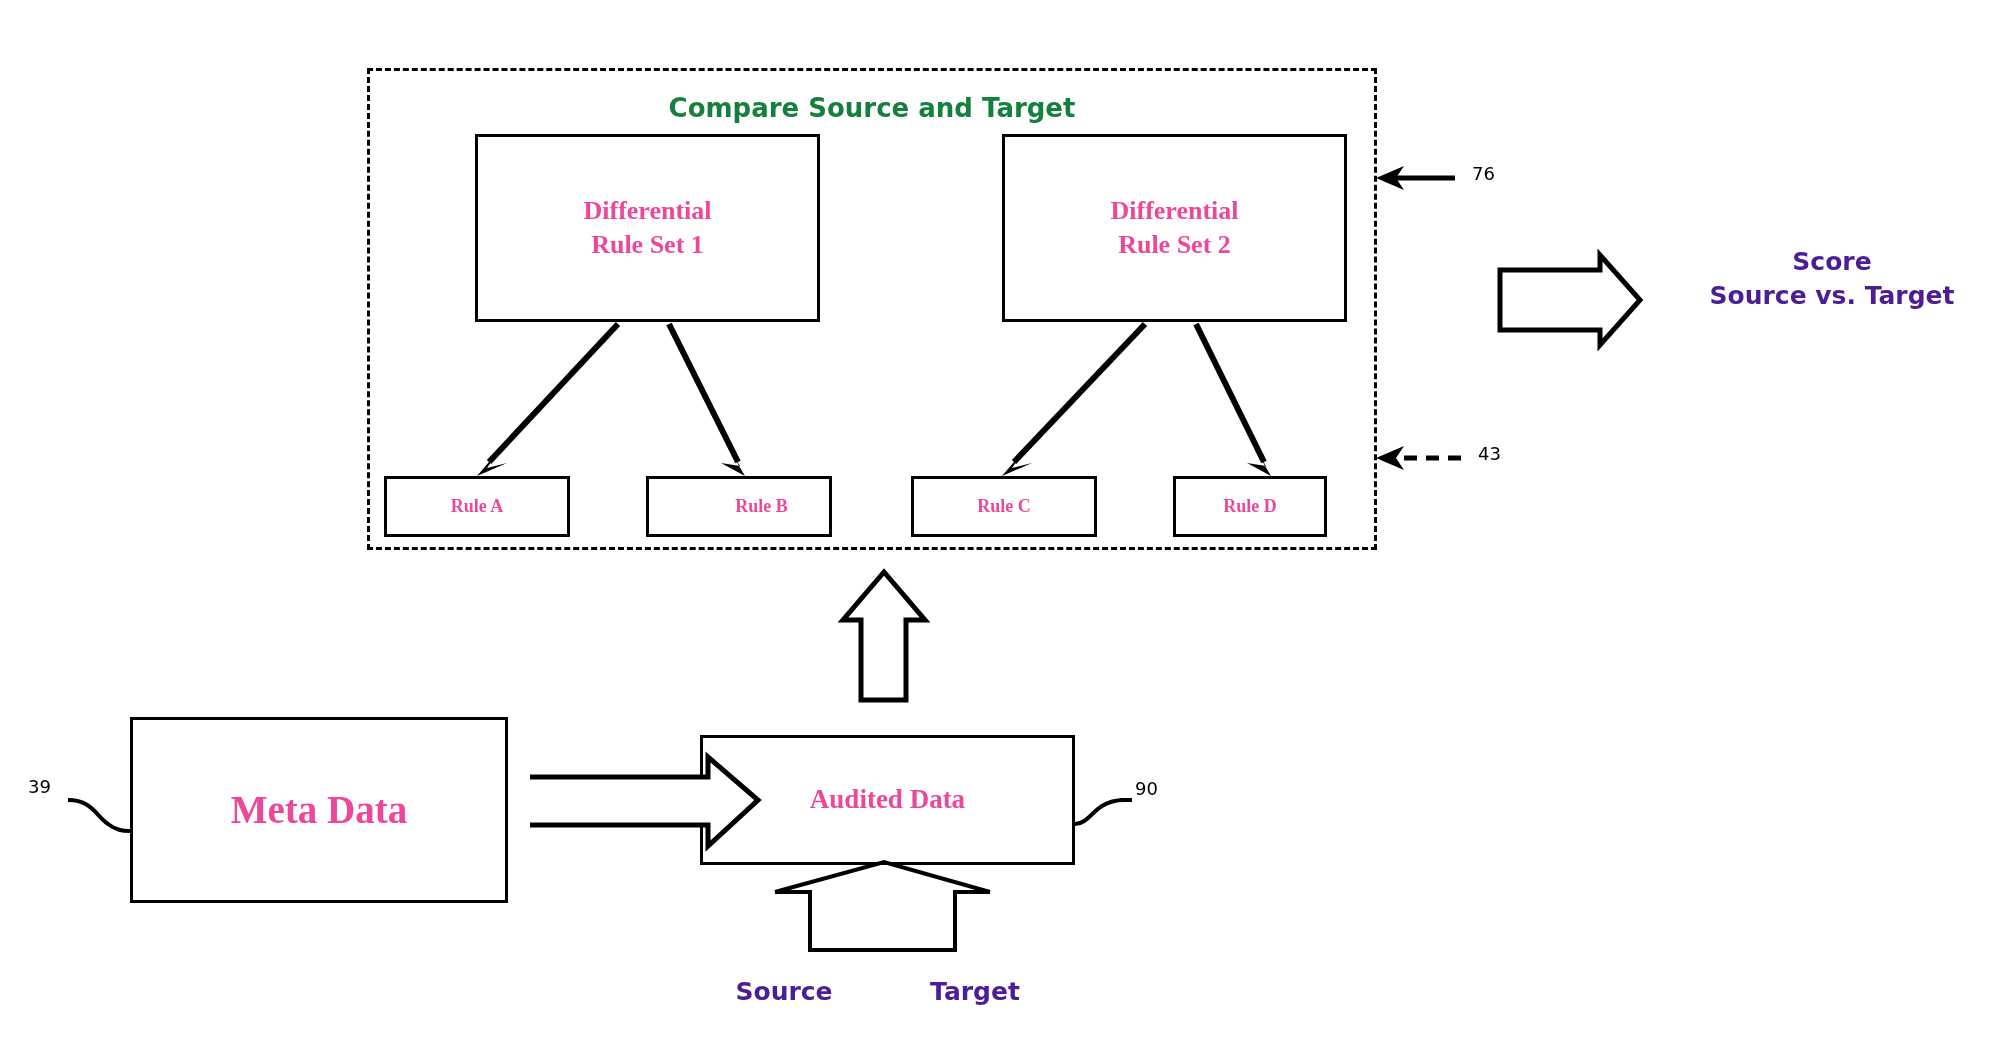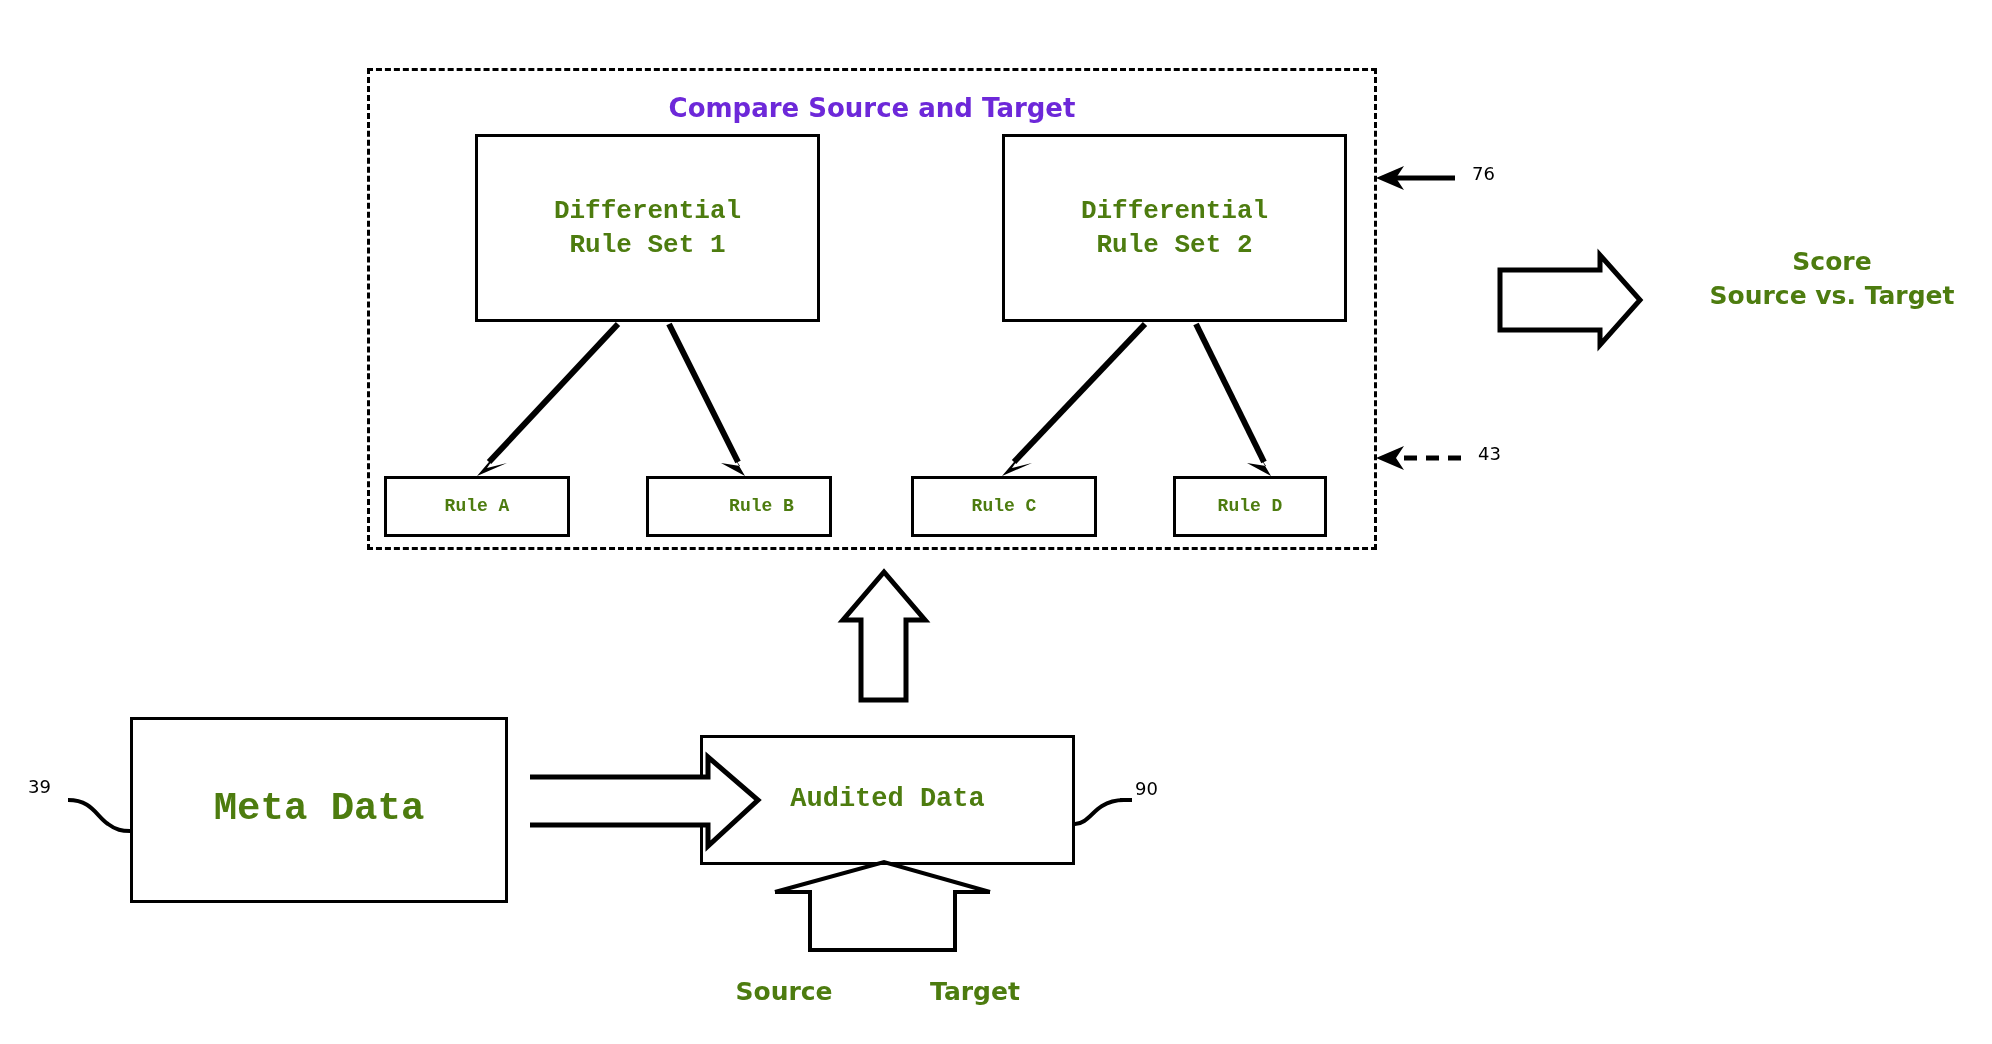"Compare Source and Target" .region-title { color: #6d28d9 -> #15803d }
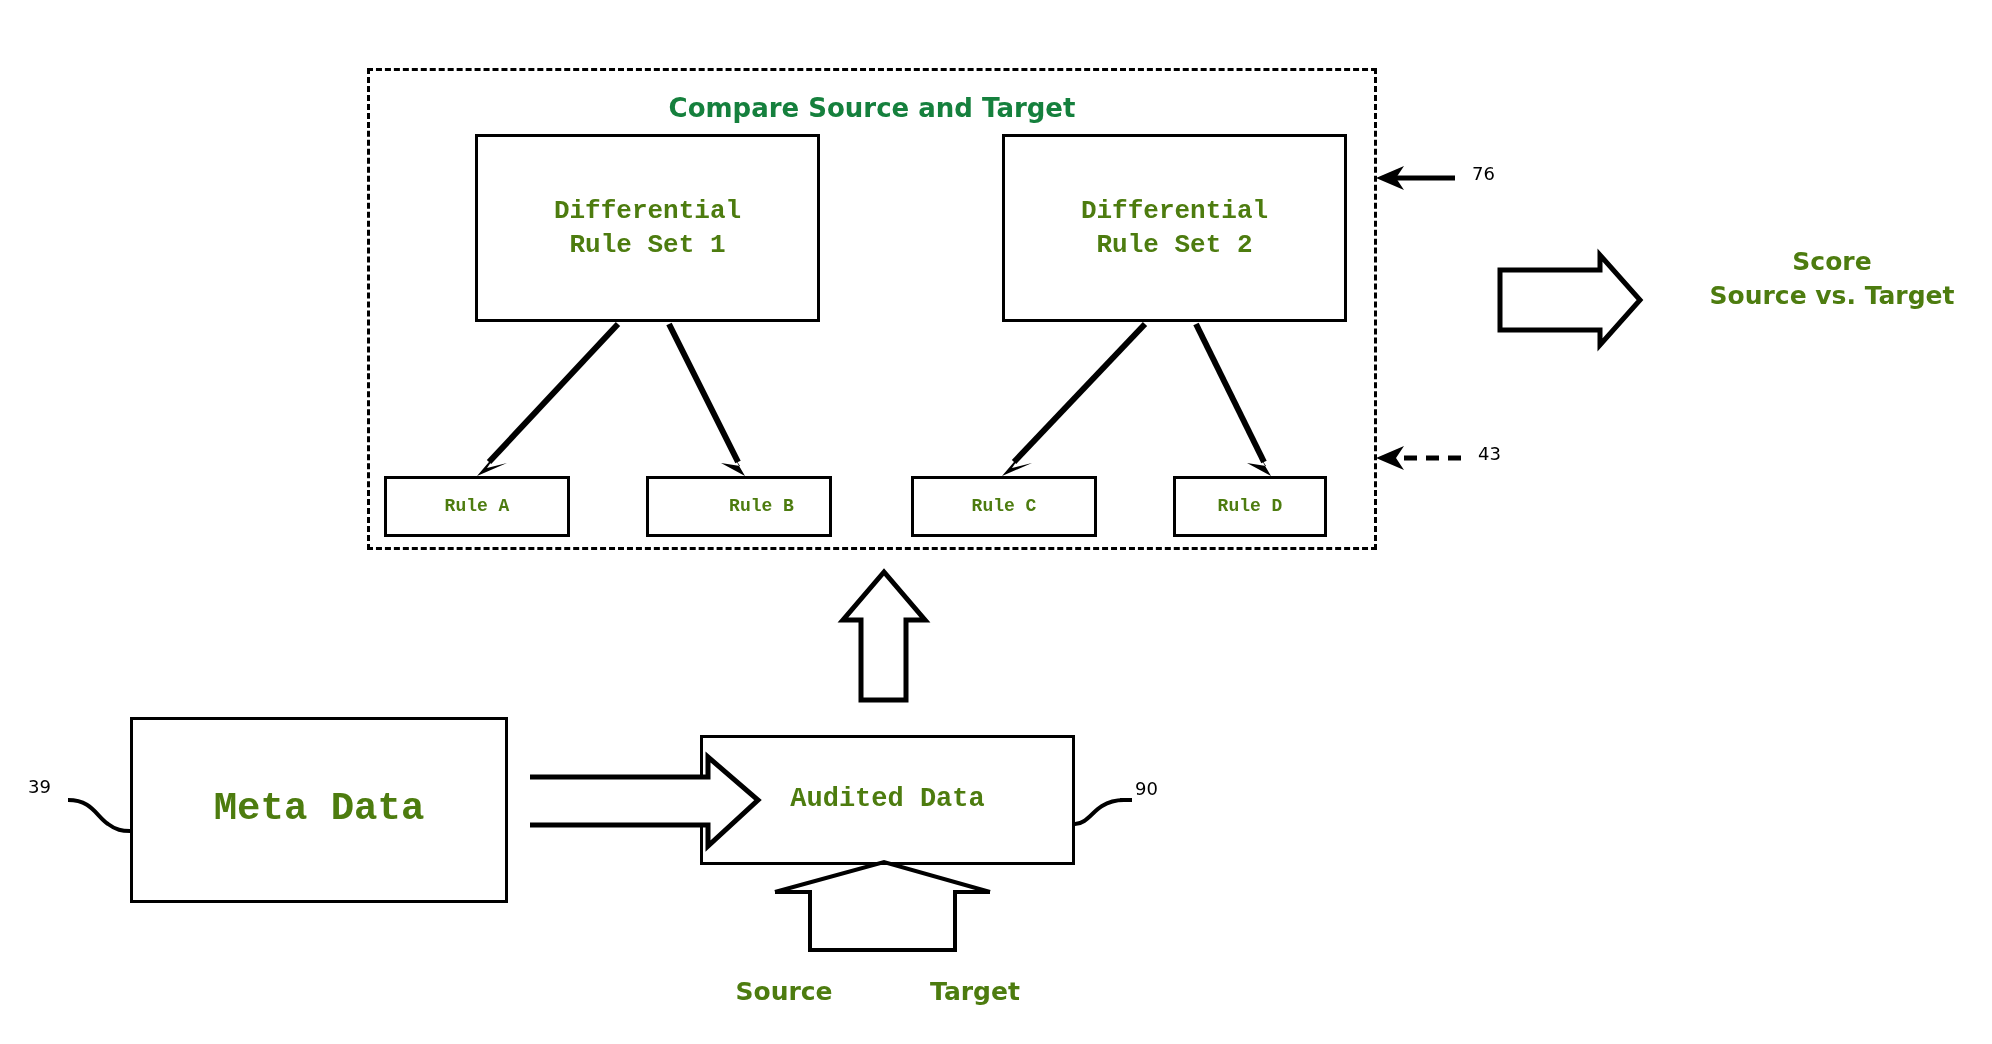"Differential" .node-label { color: #4d7c0f -> #ec4899; font-family: Liberation Mono, monospace -> Liberation Serif, serif }
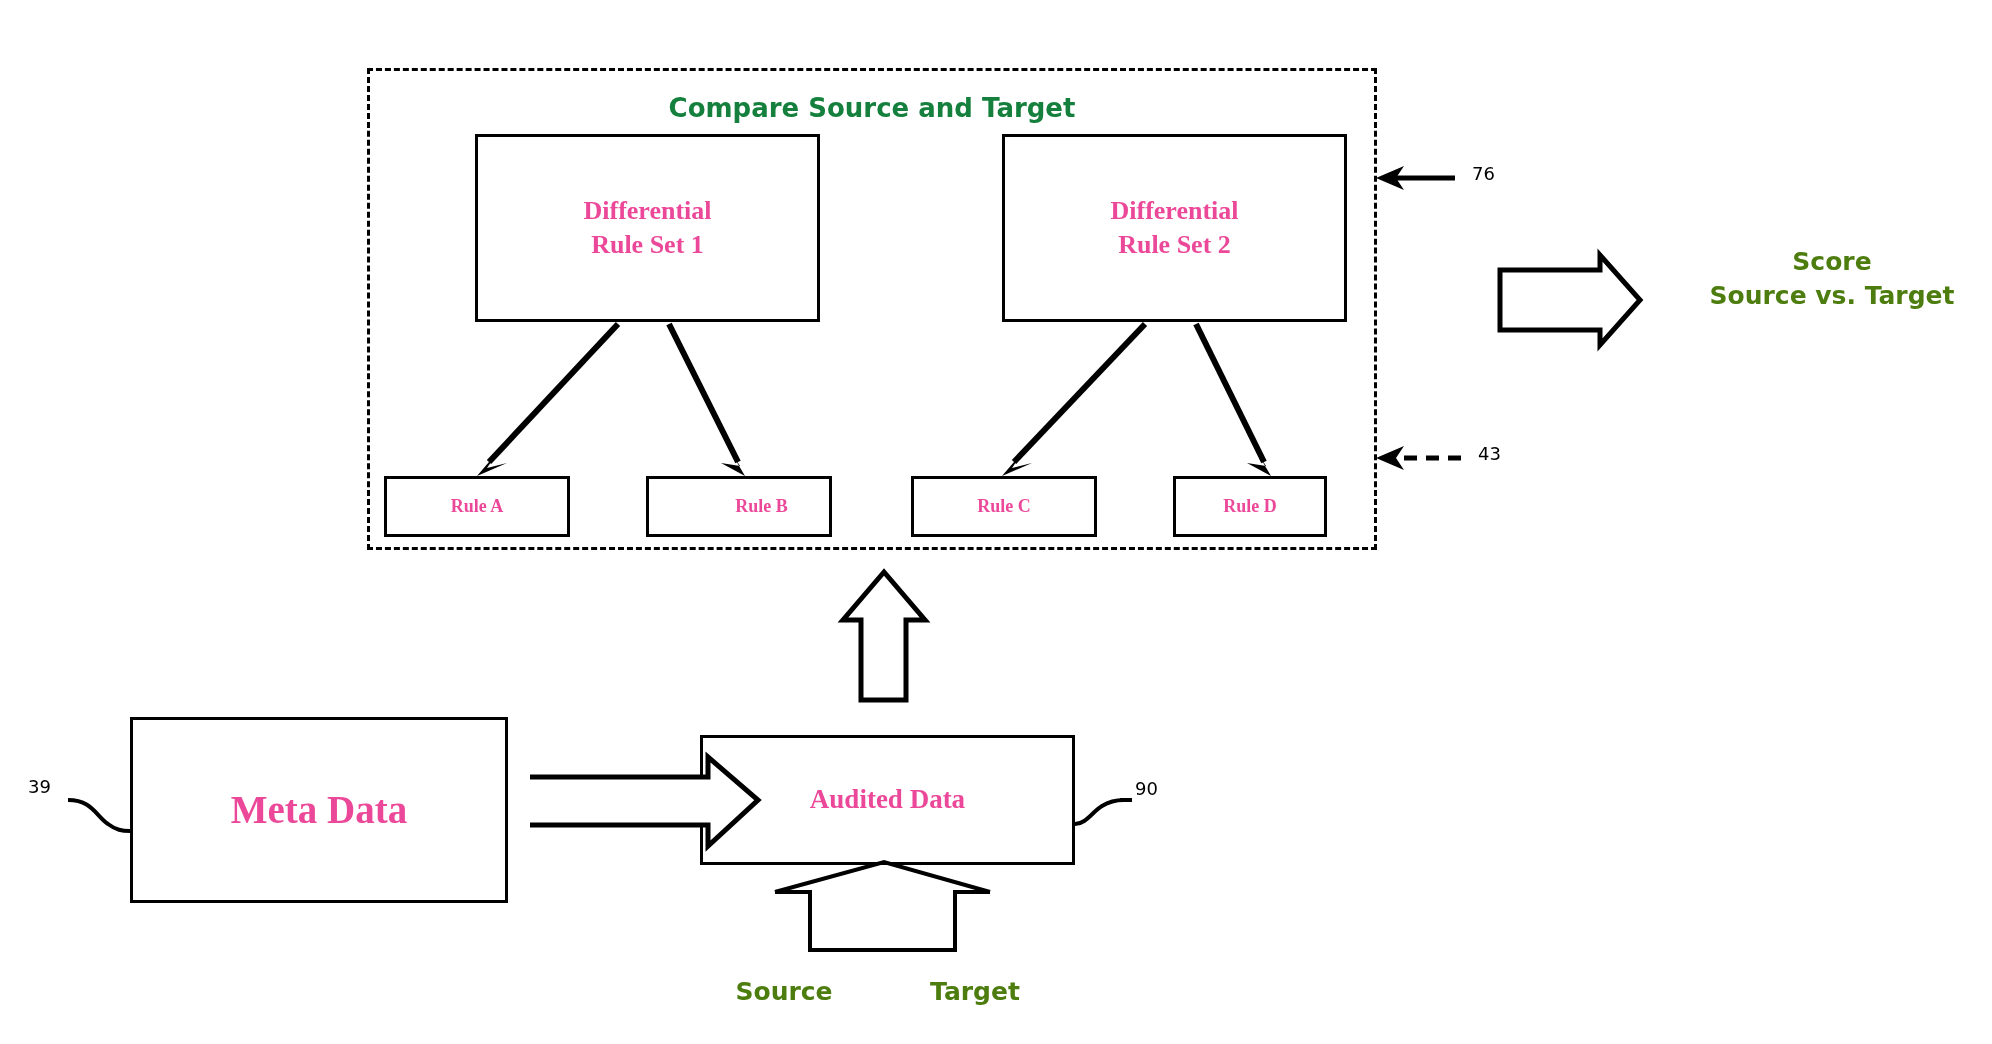"Score" .free-text { color: #4d7c0f -> #4c1d95 }
